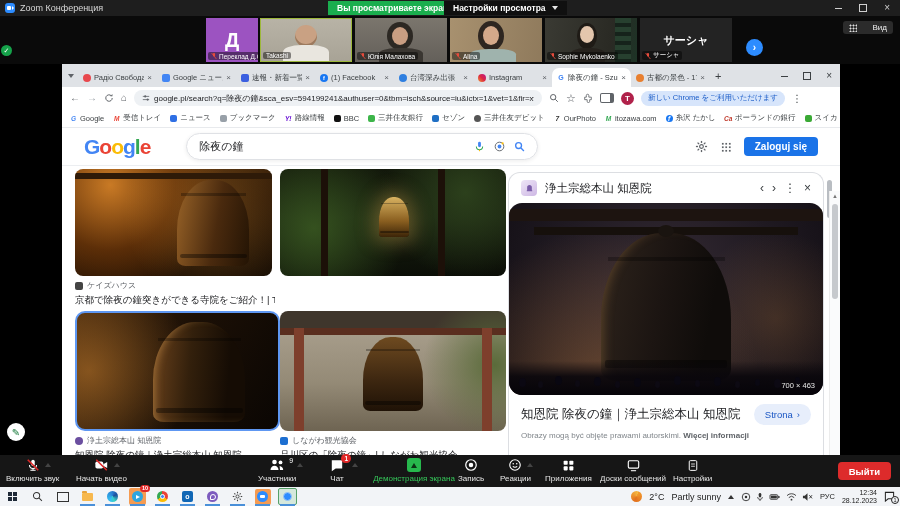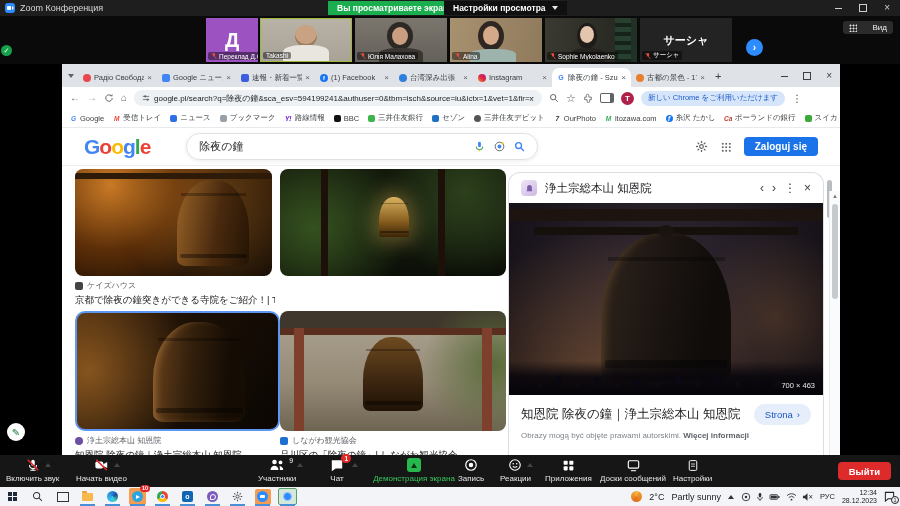"700 × 463" .pimg { border-radius: none -> 13px }
